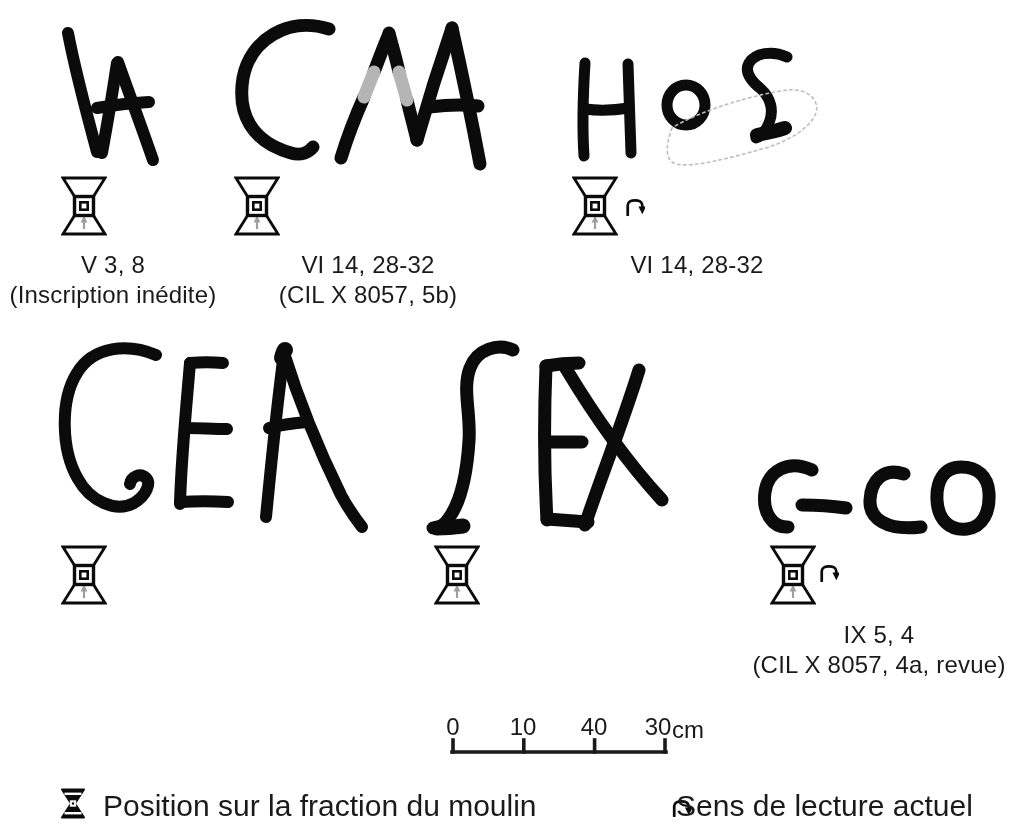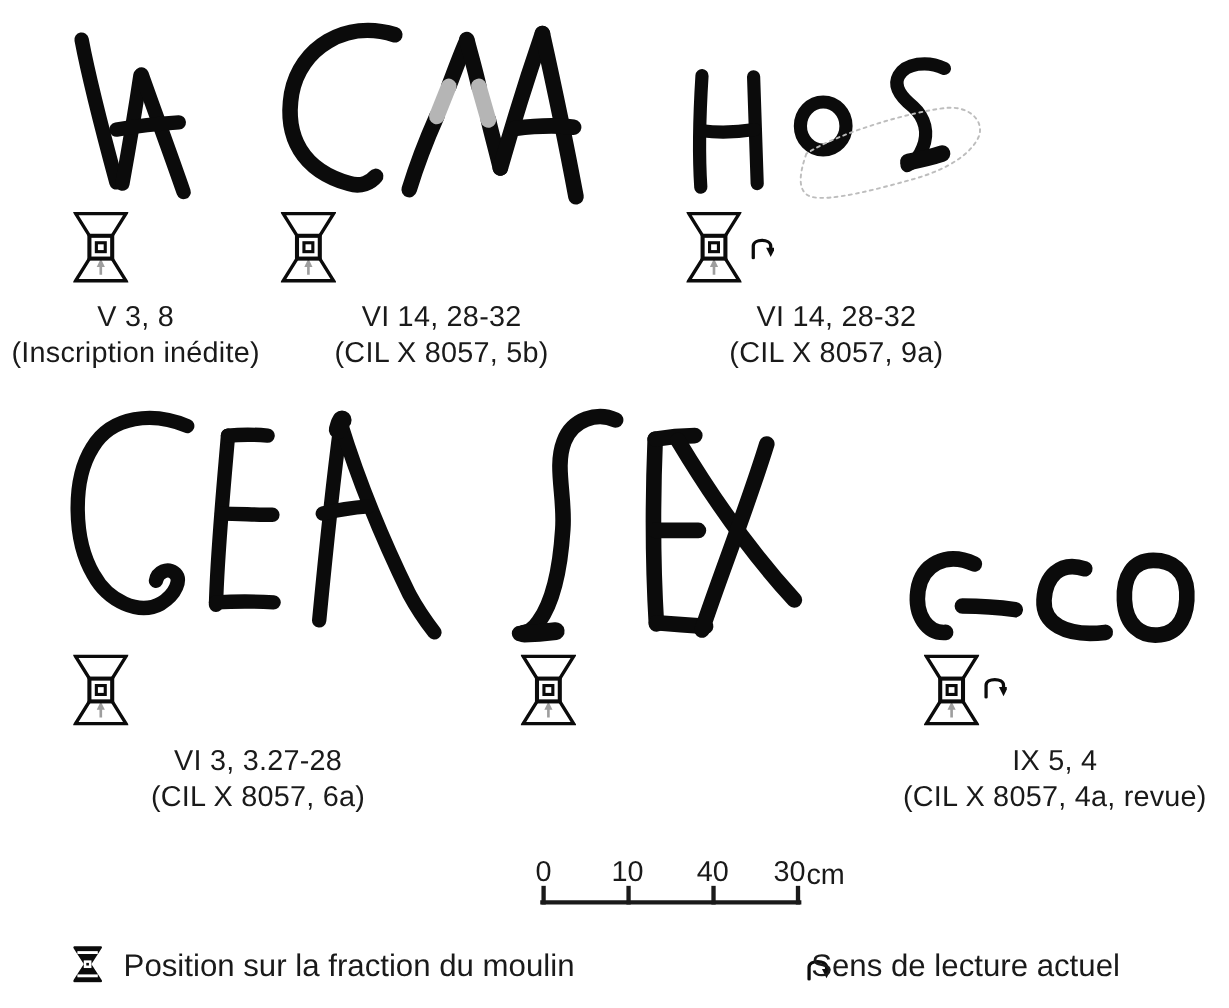"(CIL X 8057, 9a)" span.cap-line { html: <span>(CIL X 8057, 9a)</span> -> none }
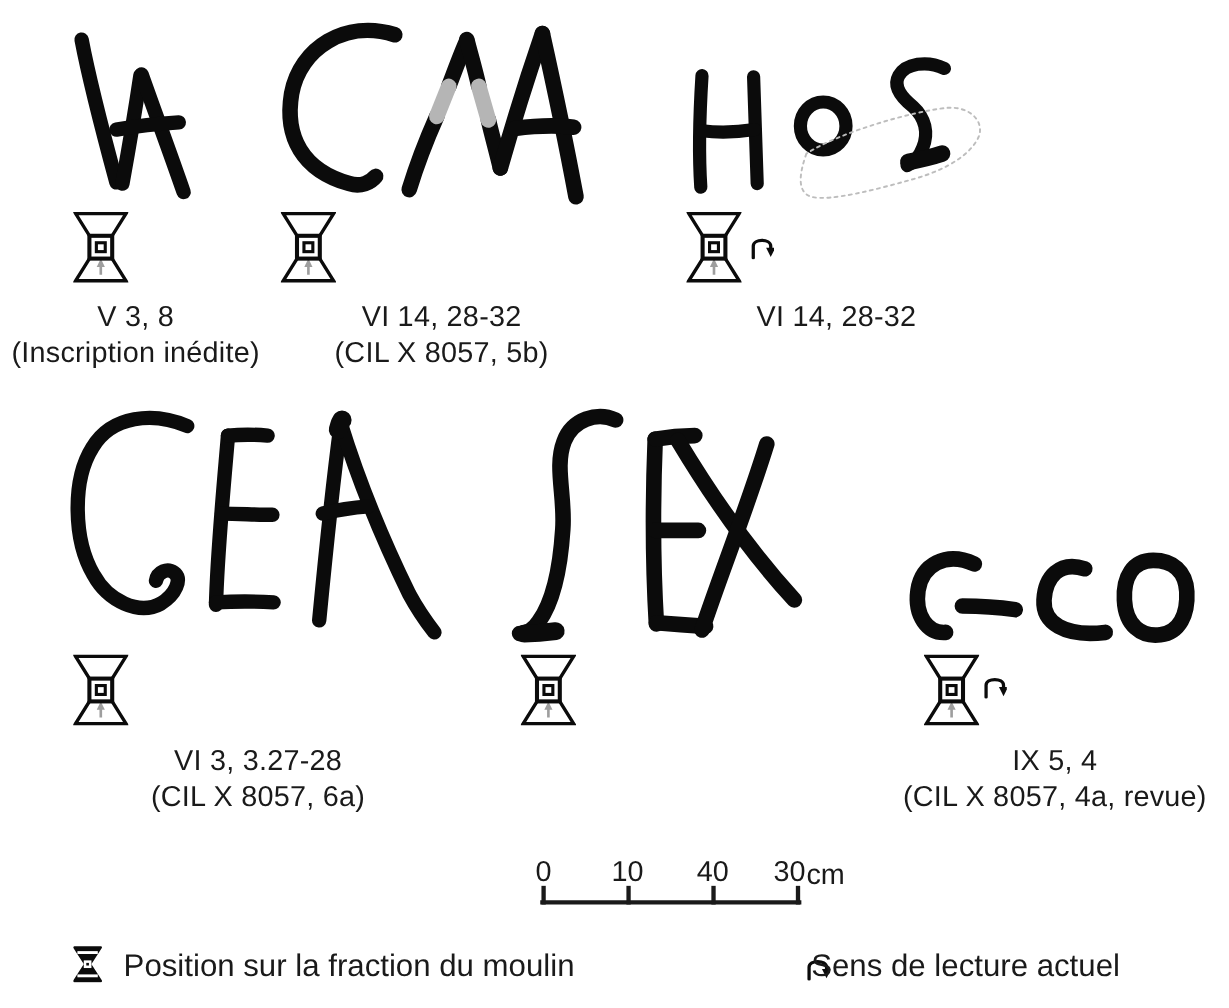"VI 3, 3.27-28" div.caption { html: <div> <span>VI 3, 3.27-28</span> <span>(CIL X 8057, 6a)</span> </div> -> none }
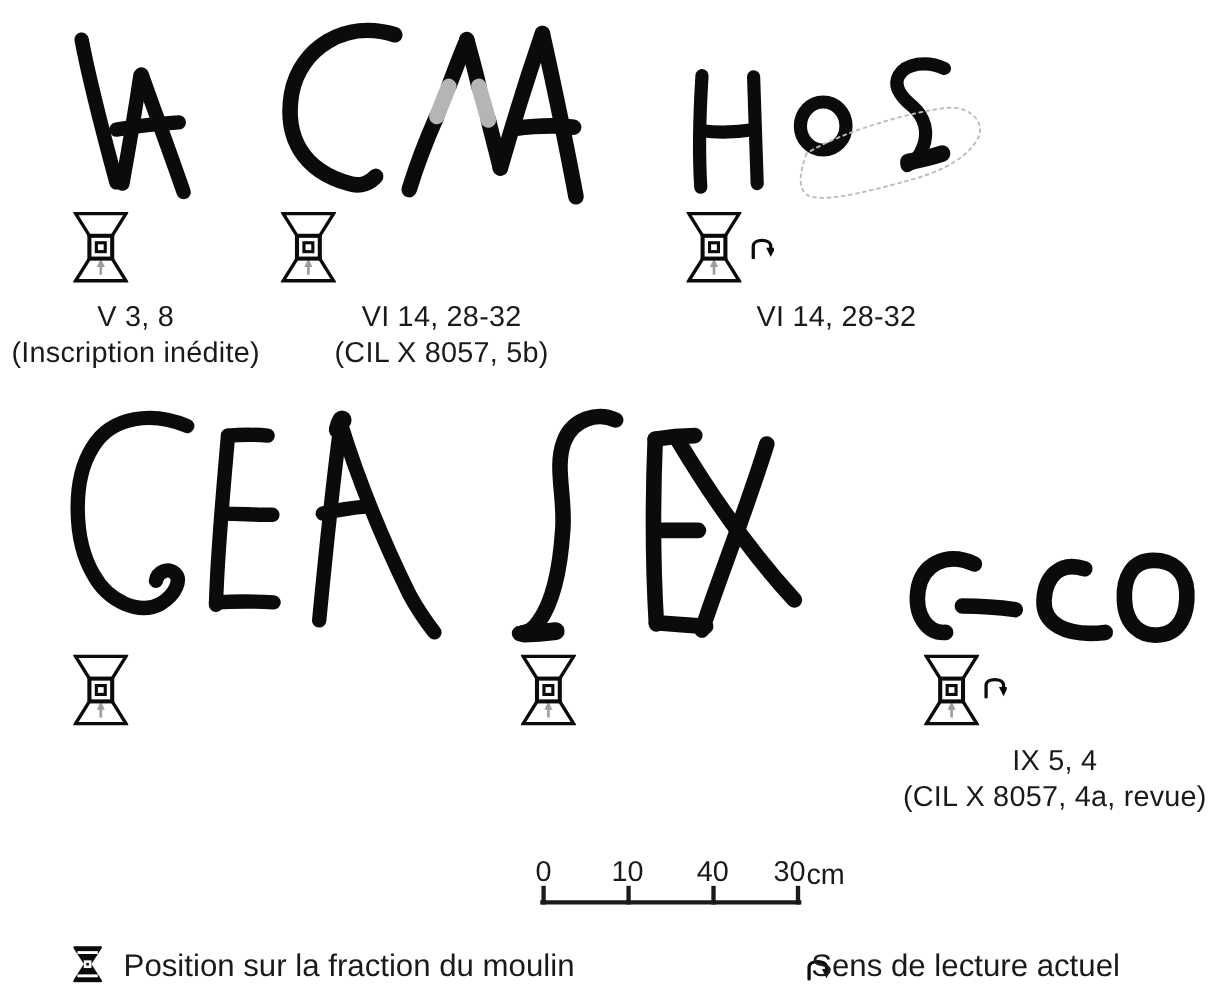"Position sur la fraction du" .legend-label { font-size: 26px -> 30px }
